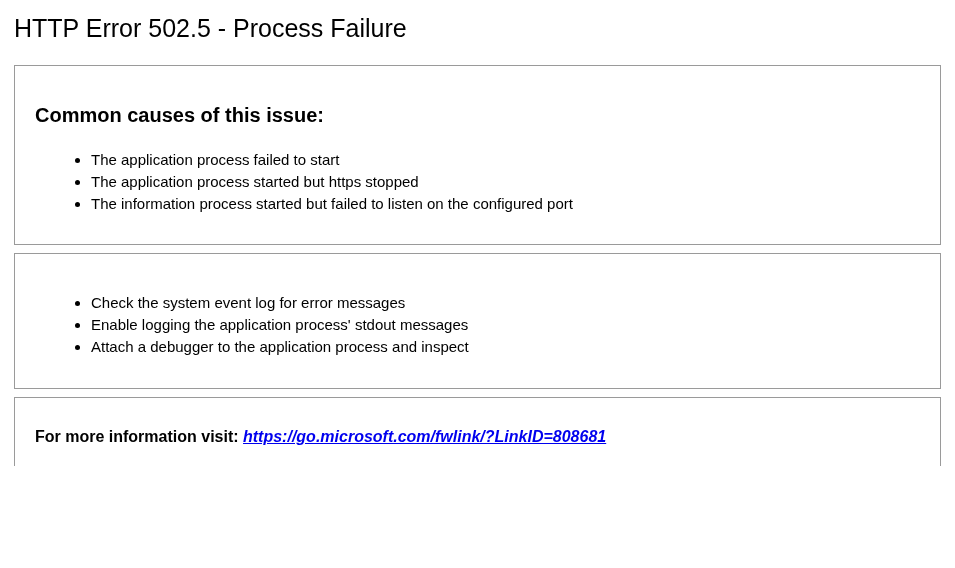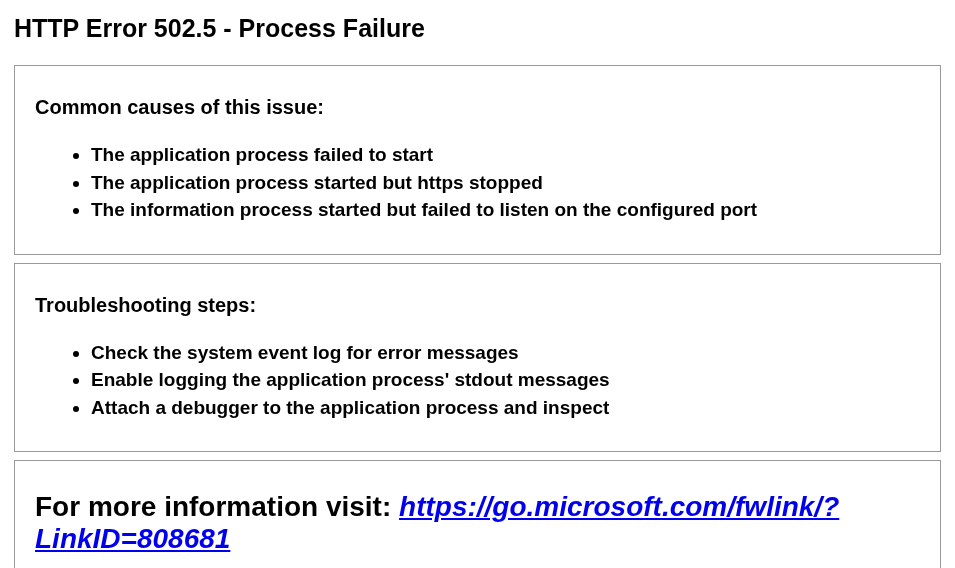"HTTP Error 502.5 - Process" h1.page-title { font-weight: 700 -> 400 }
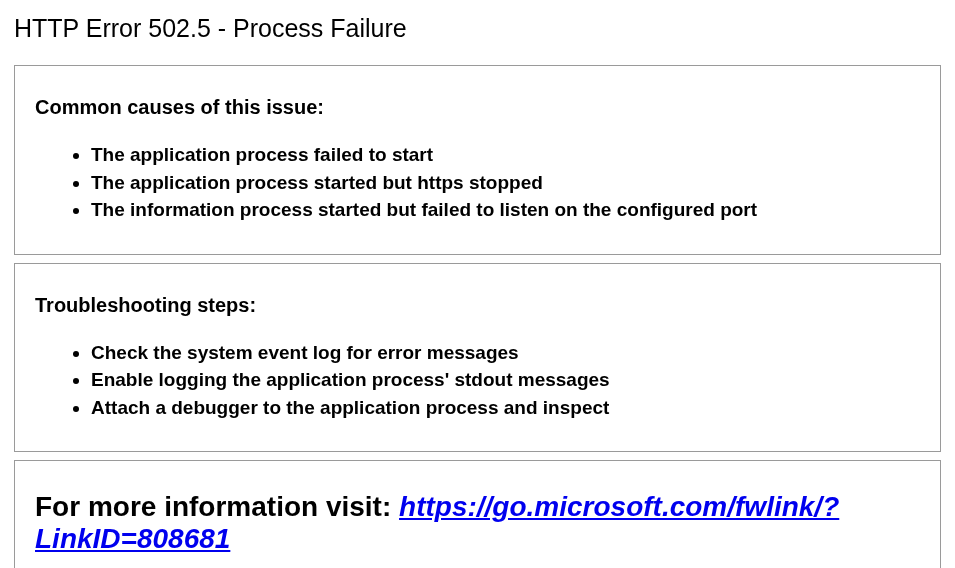"Common causes of this issue:" .section { padding: 30px 20px 30px 20px -> 38px 20px 30px 20px }
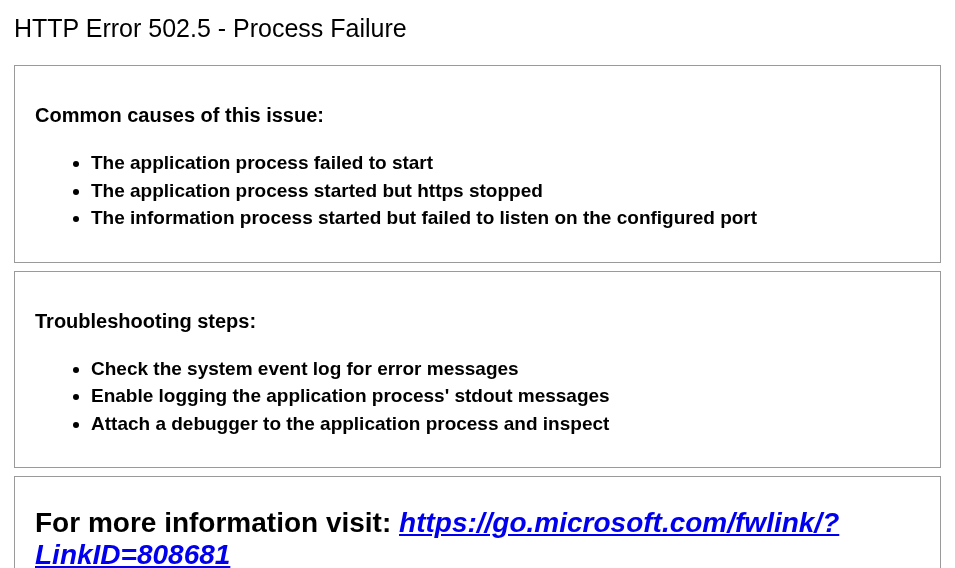"The application process failed to" .section li { font-size: 19px -> 15px; font-weight: 700 -> 400 }
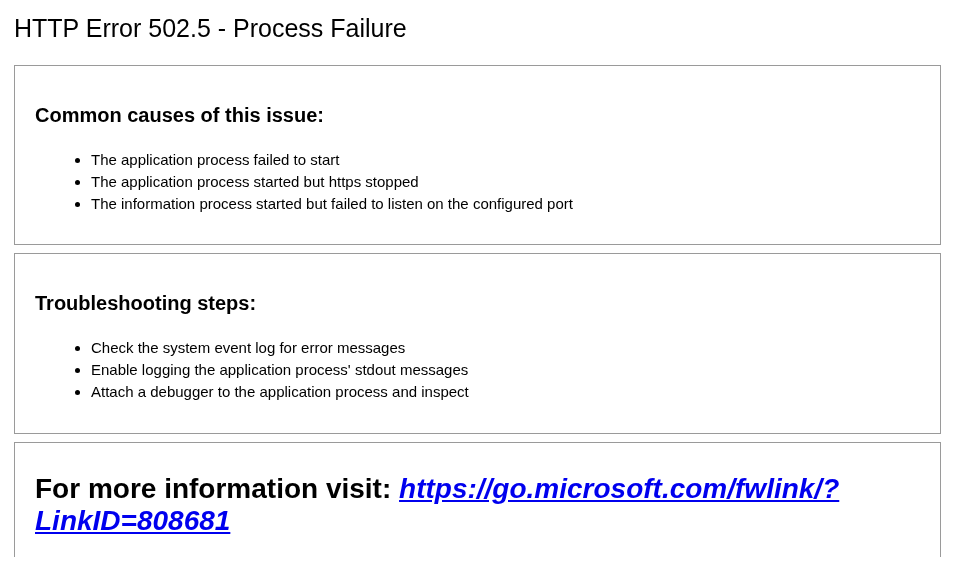"Troubleshooting steps:" h2 { html: <h2>Troubleshooting steps:</h2> -> none }
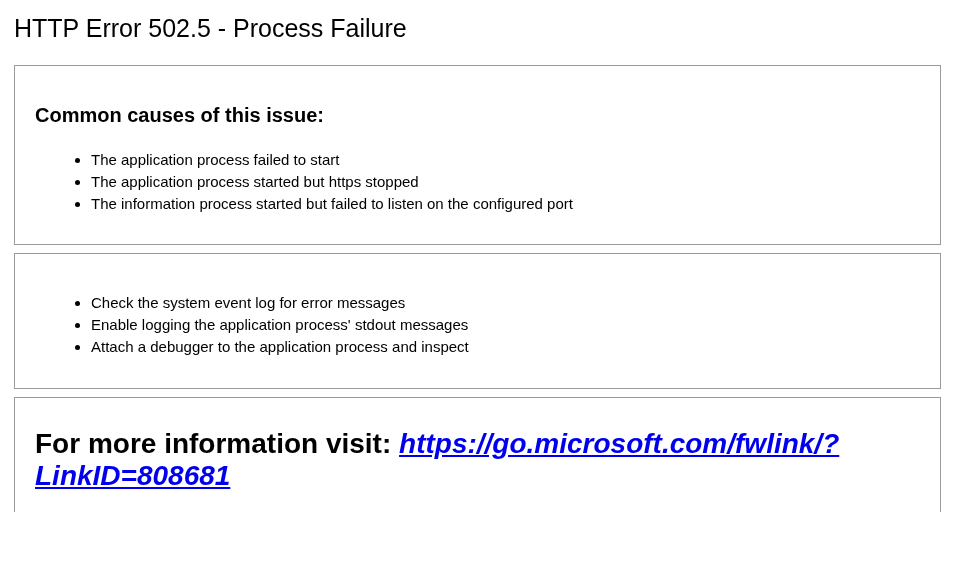"For more information visit:" .more-info-line { font-size: 28px -> 16px }
